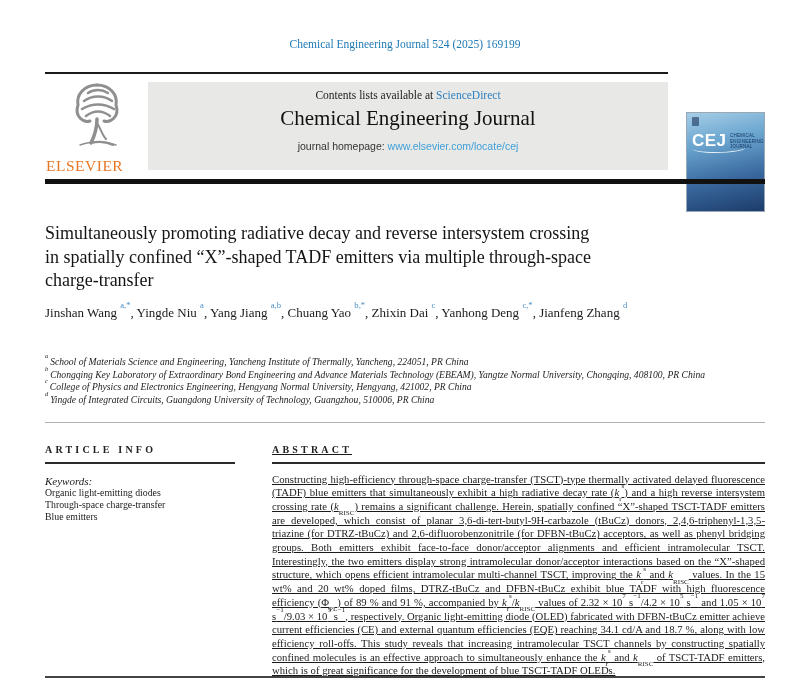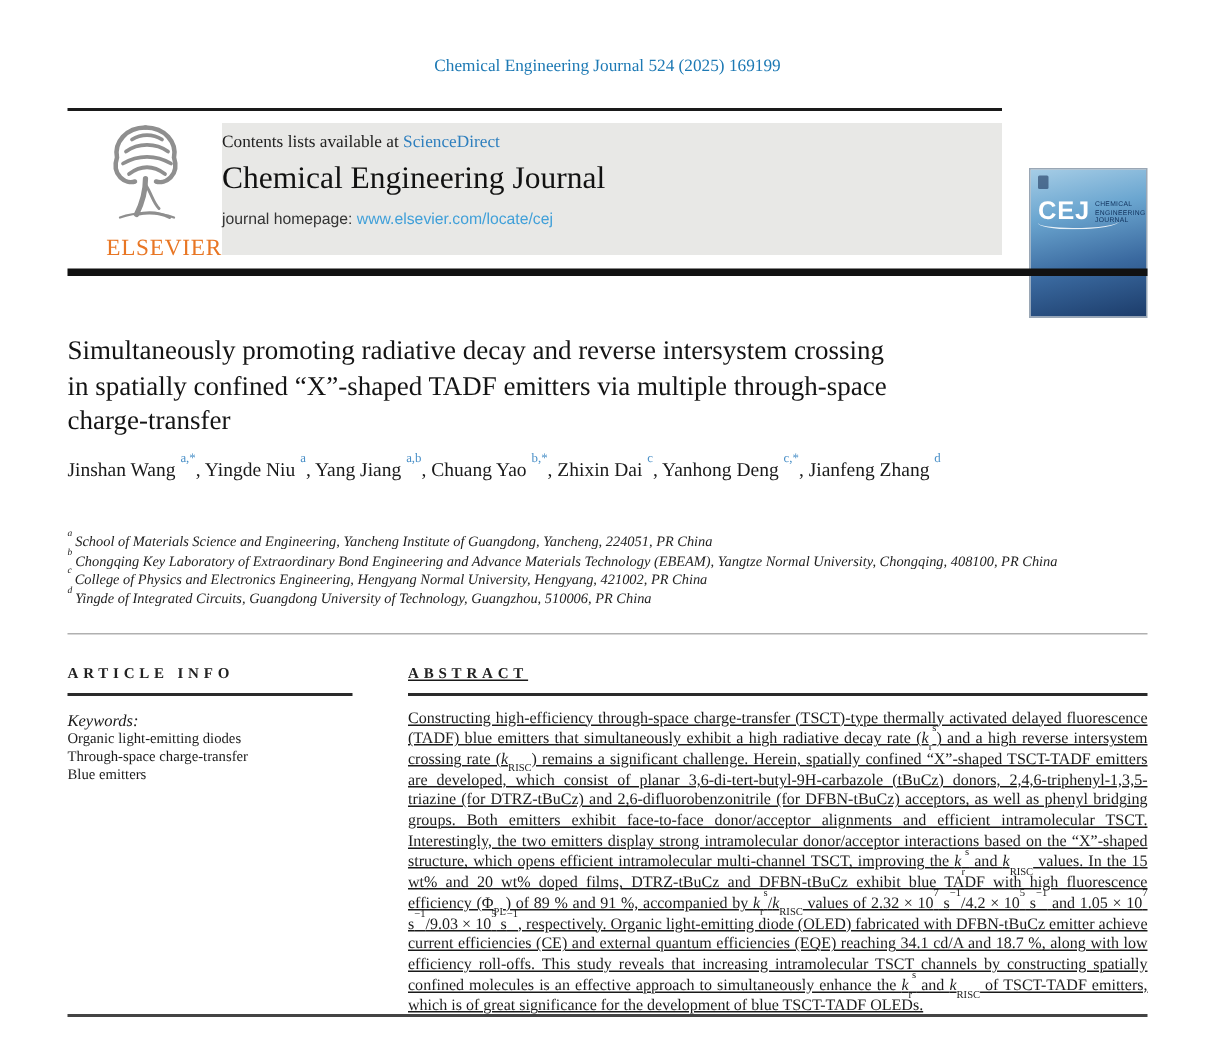"Contents lists available at" .banner { text-align: none -> center }
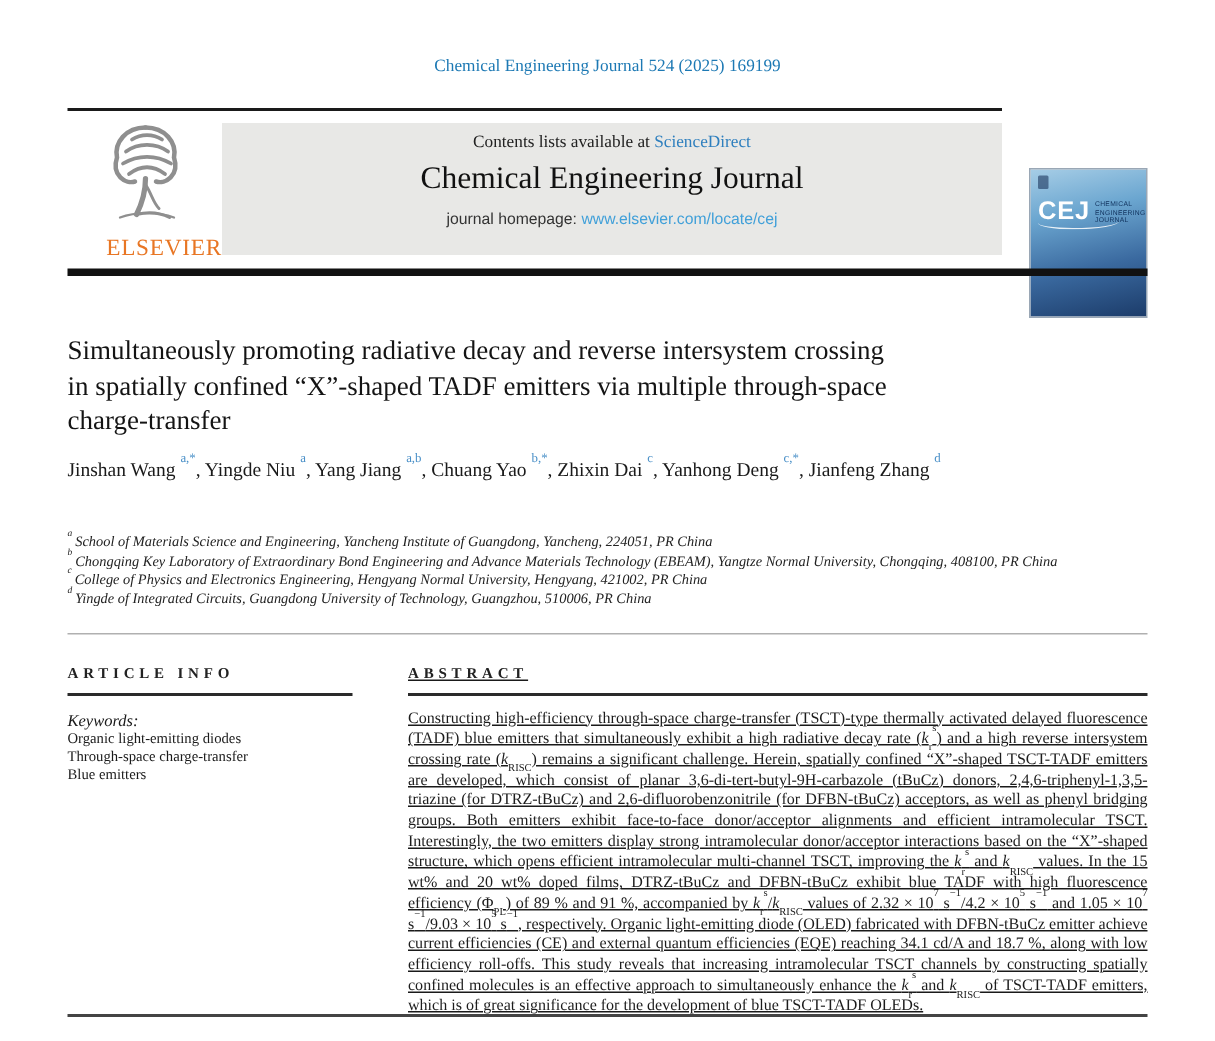"ELSEVIER" .elsevier-word { text-align: right -> left }
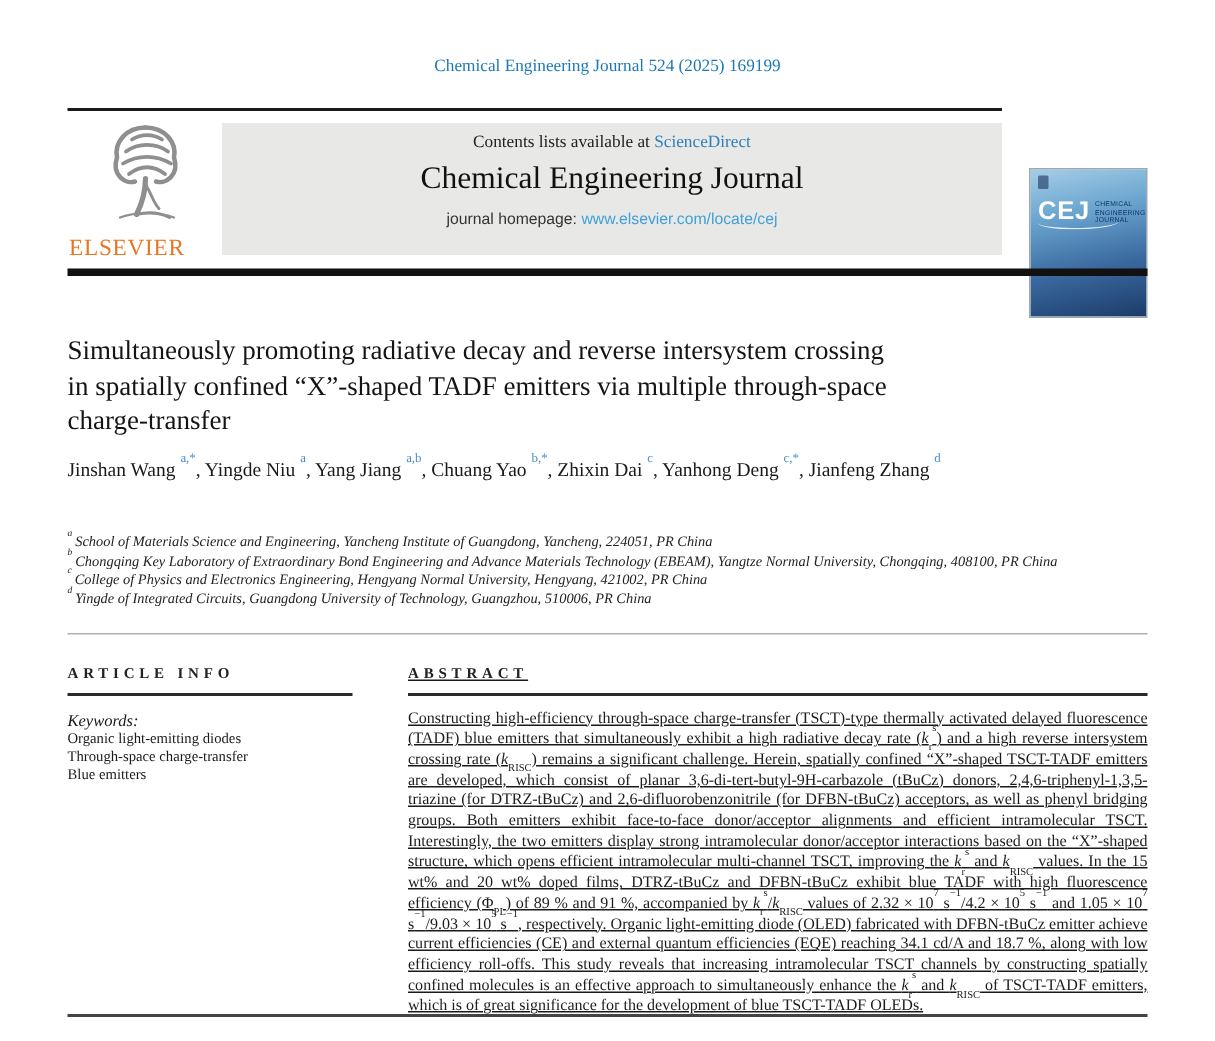"School of Materials Science and" span { text: Guangdong -> Thermally }
